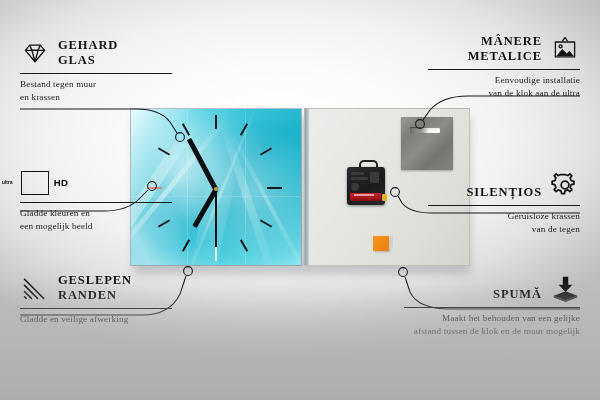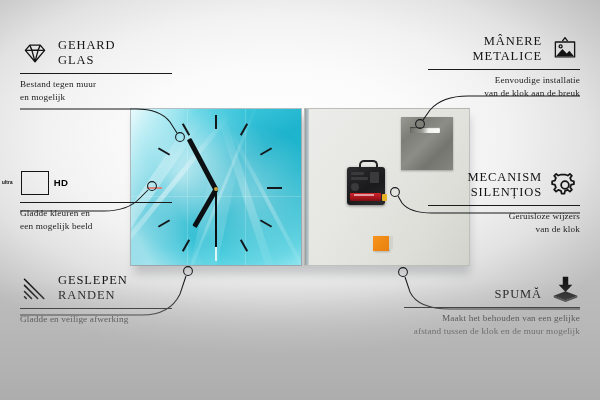"GEHARD" .title { font-weight: 400 -> 700 }
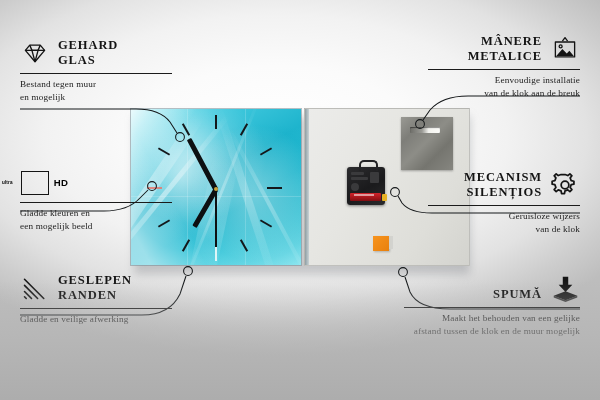"en mogelijk" span { text: mogelijk -> krassen }
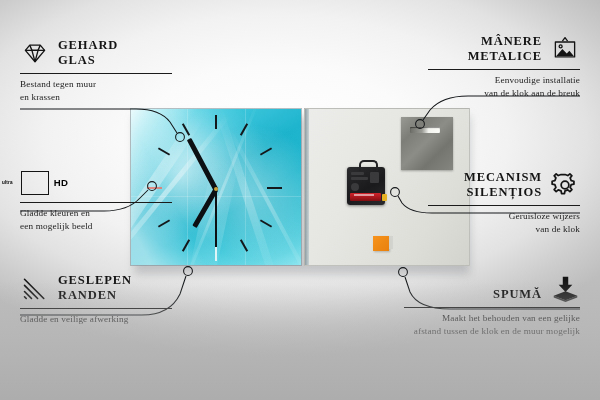"van de klok aan de" span { text: breuk -> ultra }
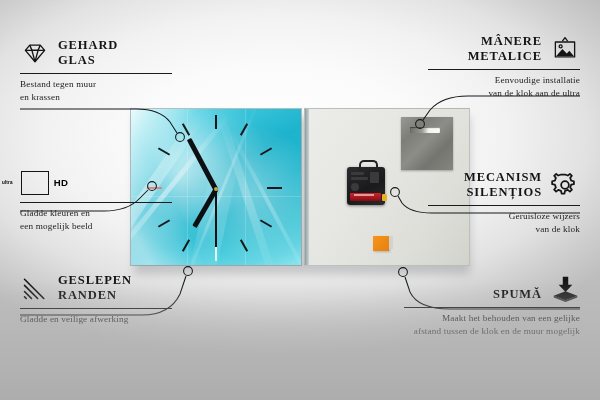"MECANISM" span { html: <span>MECANISM</span> -> none }
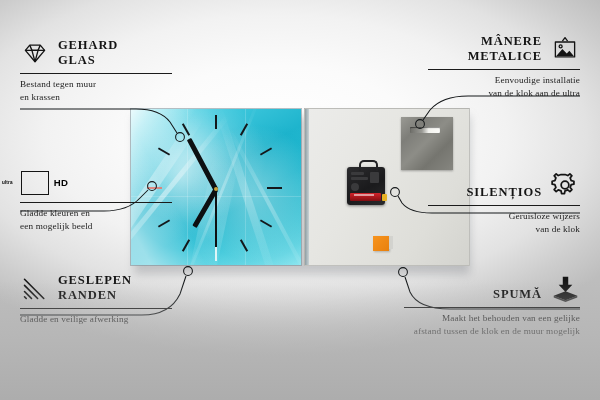"Geruisloze wijzers" span { text: wijzers -> krassen }
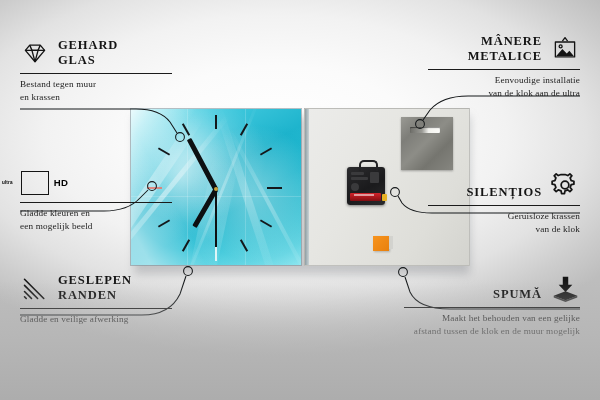"van de klok" span { text: klok -> tegen }
